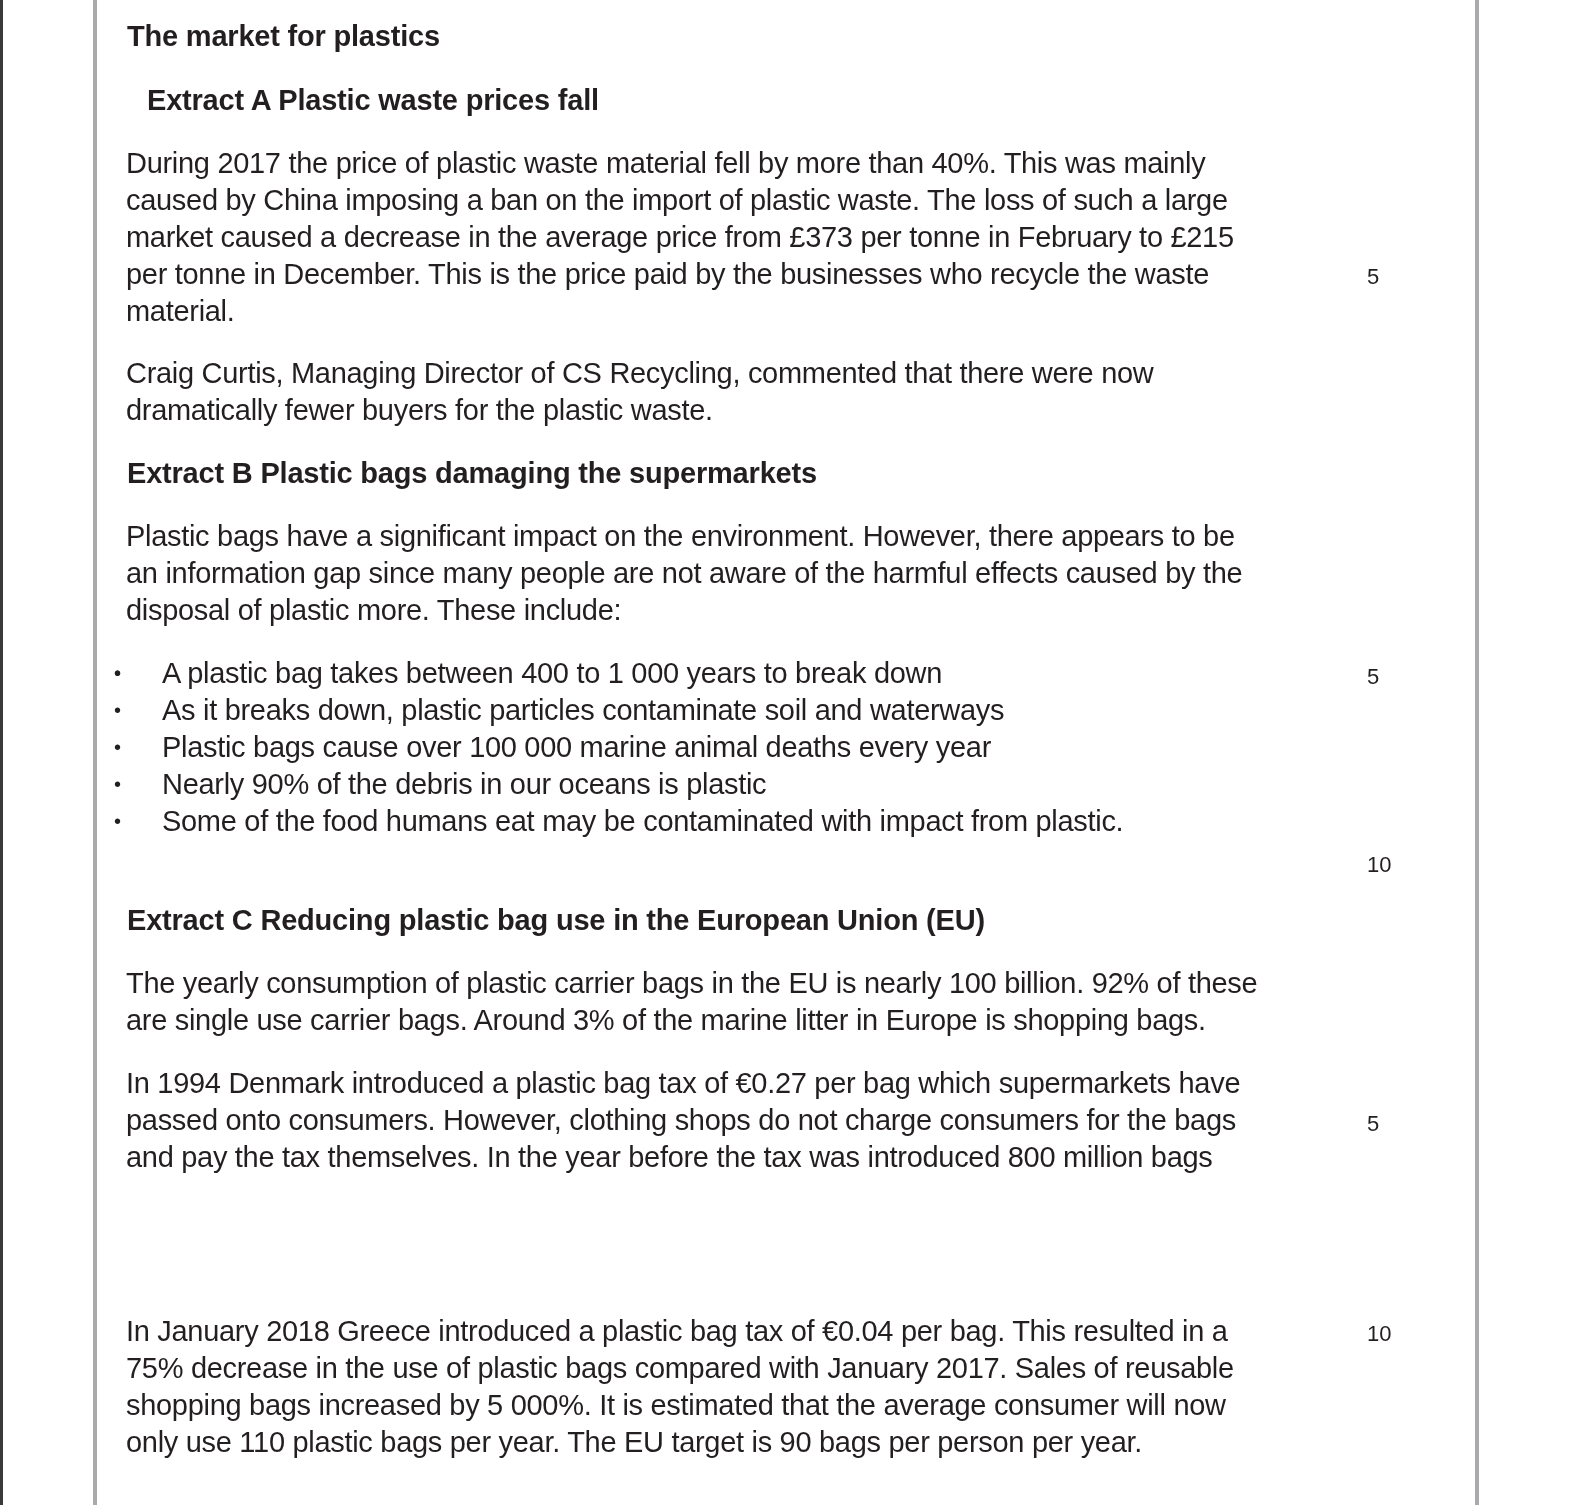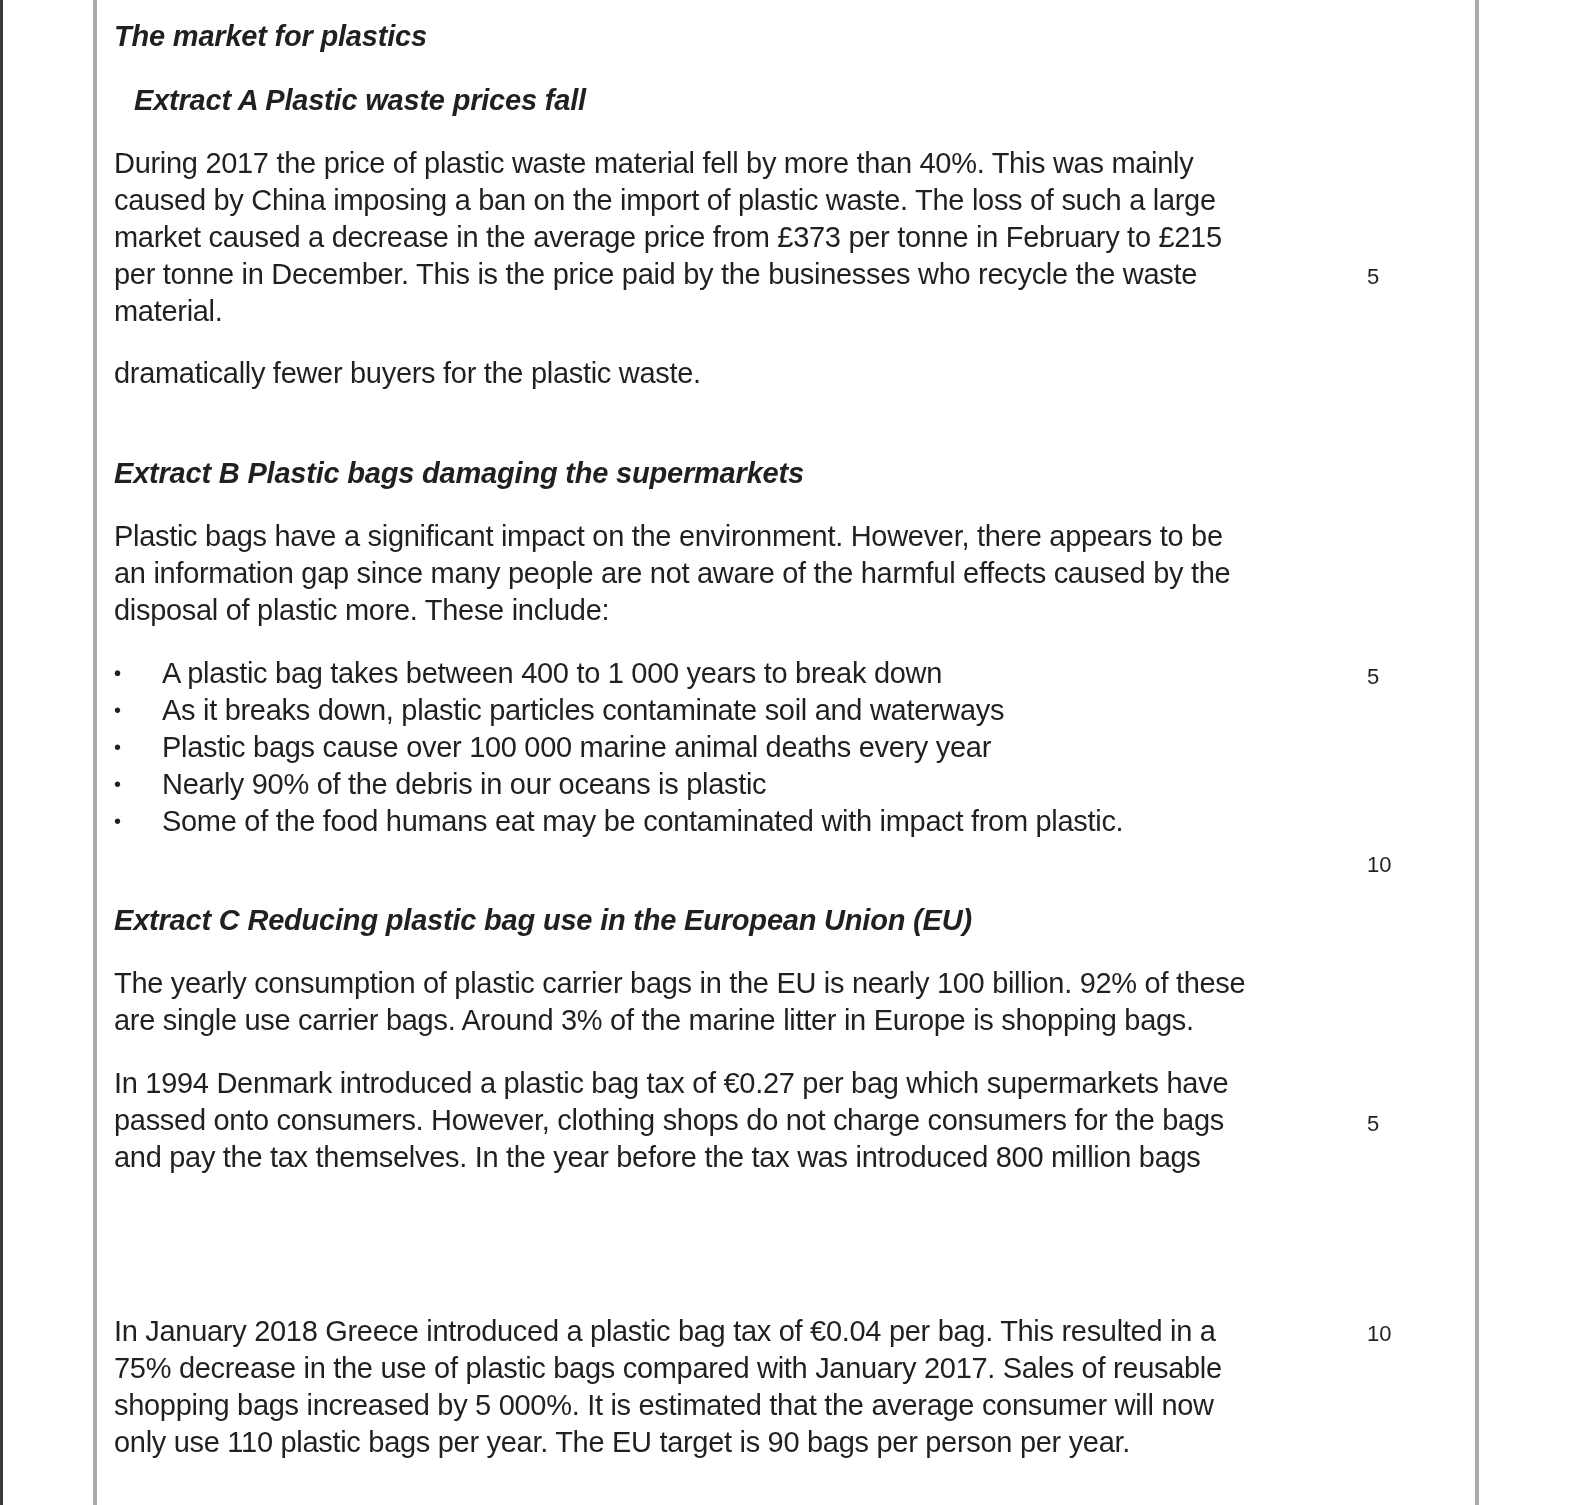"The market for plastics" .title, .heading { font-style: italic -> none; left: 0 -> 13px }
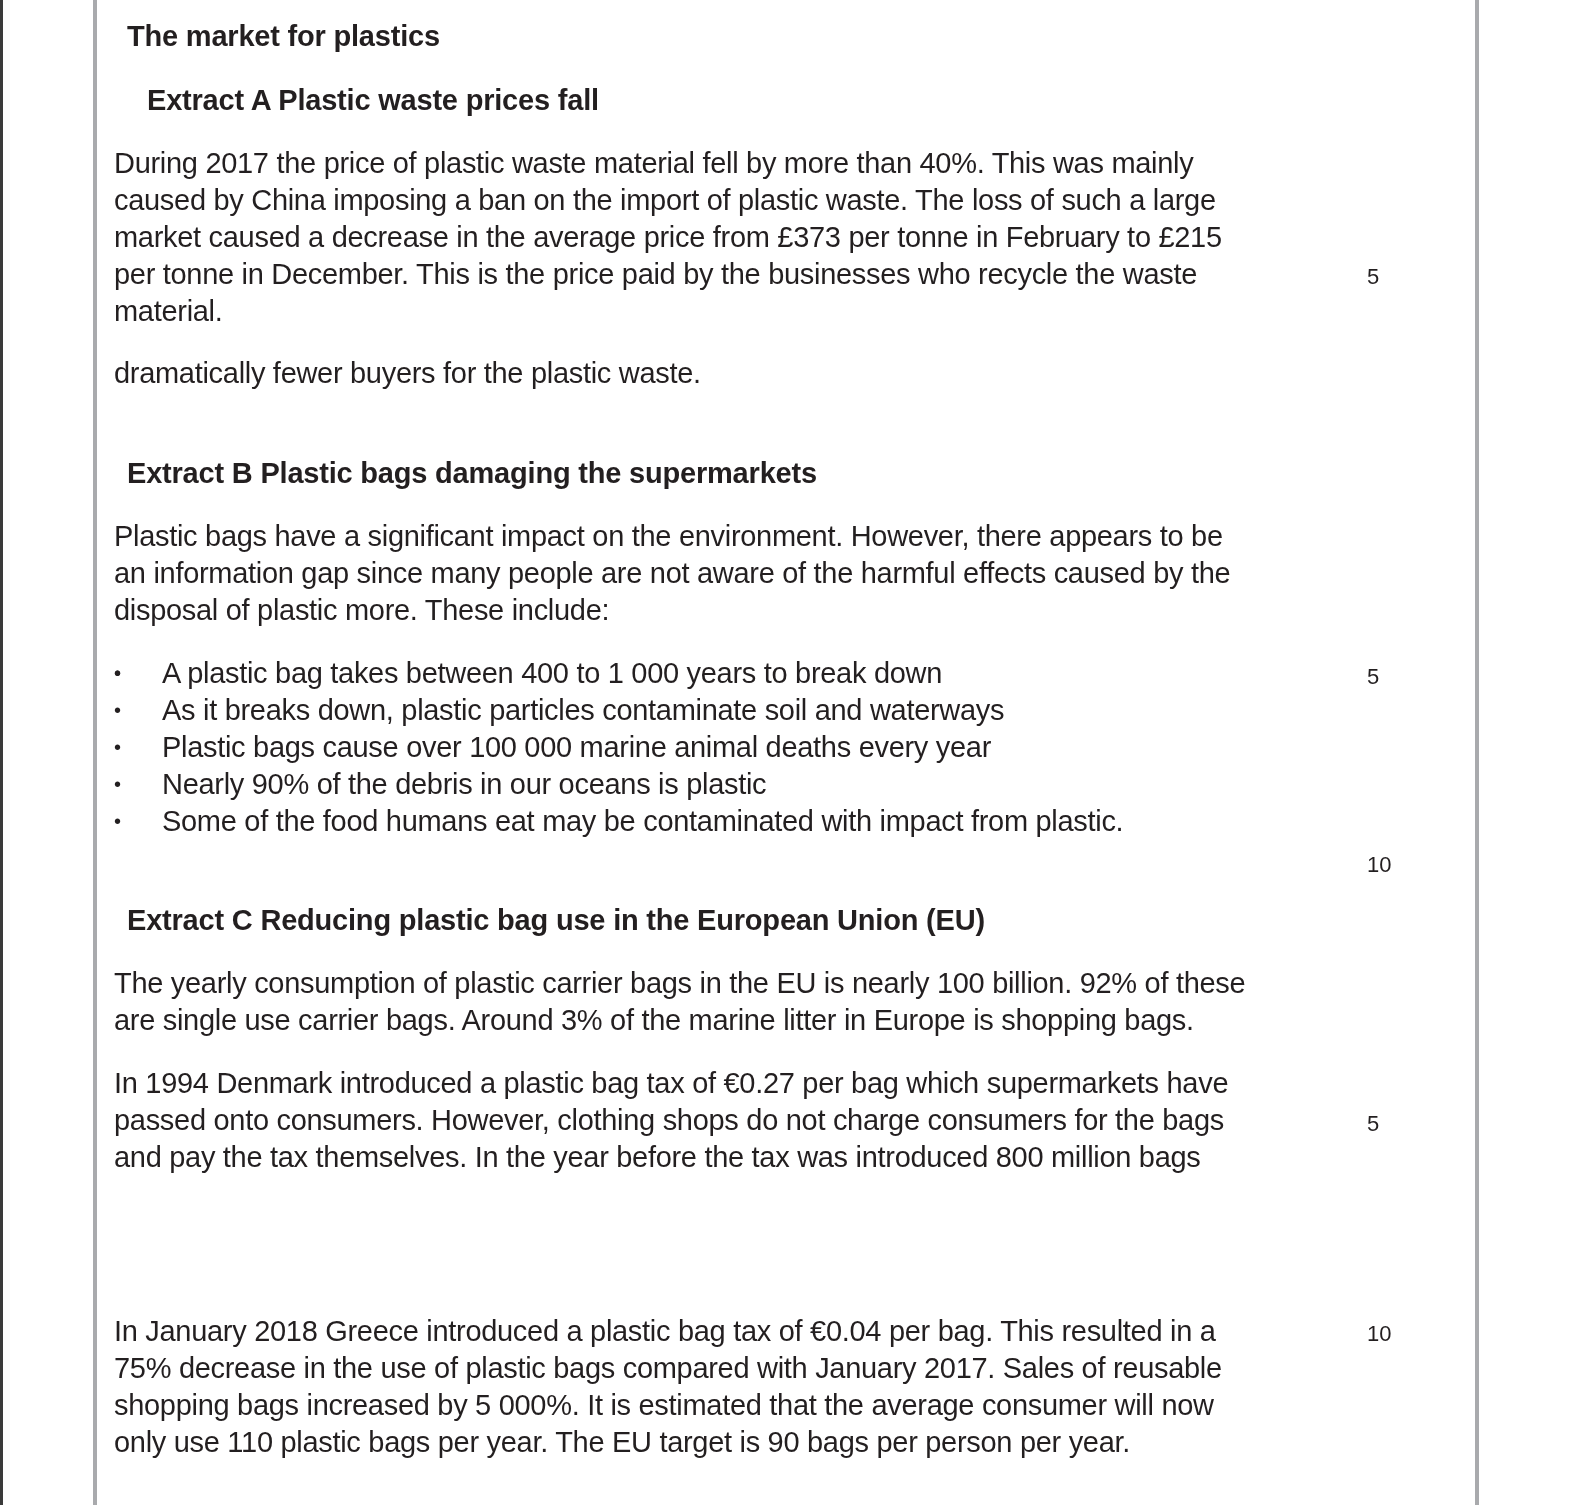"During 2017 the price of" .para .ln { margin-left: none -> 12px }
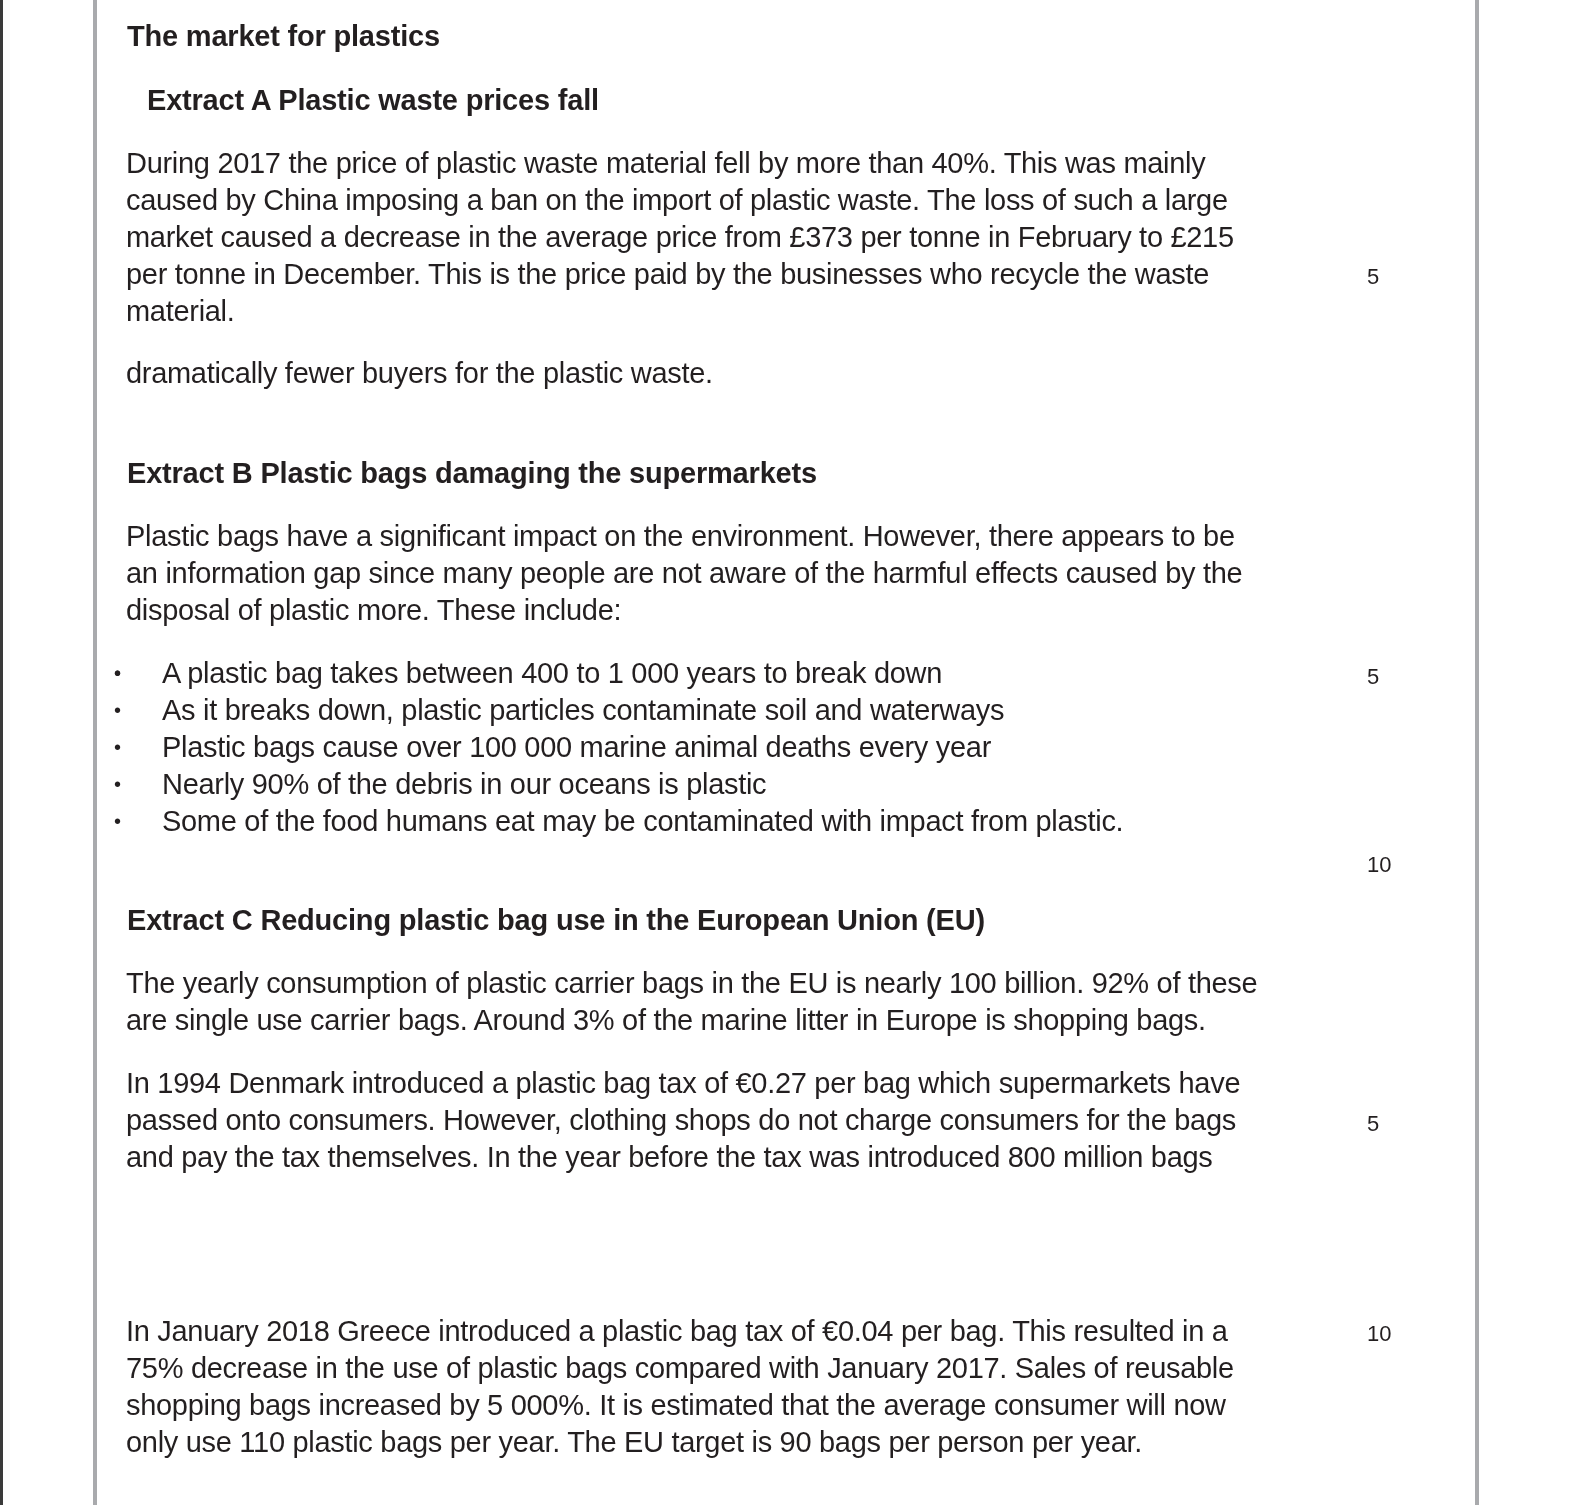"Craig Curtis, Managing Director of" span.ln { html: none -> <span>Craig Curtis, Managing Director of CS Recycling, commented that there were now</span> }
